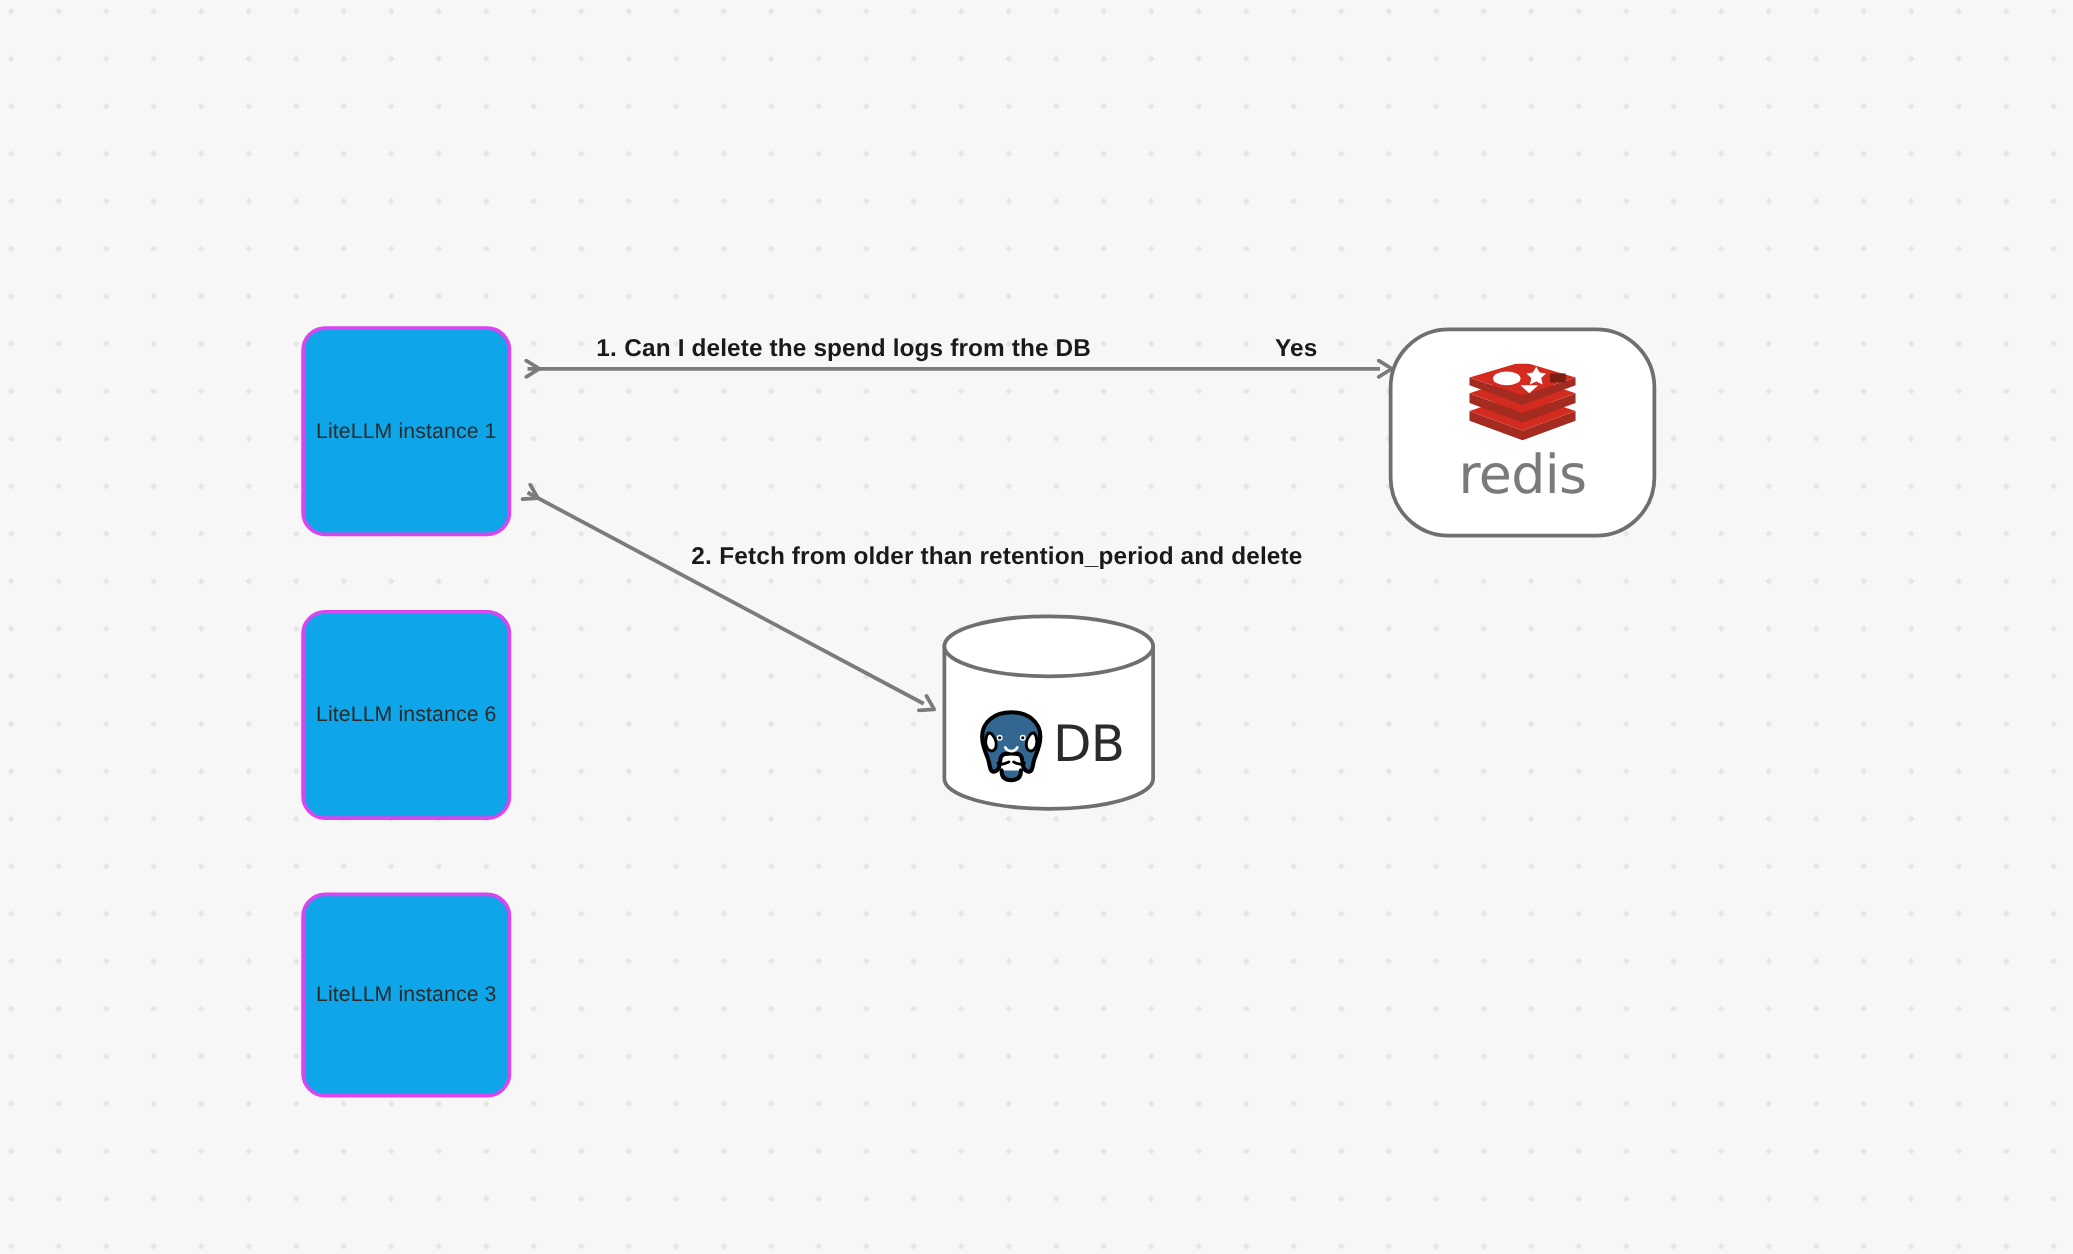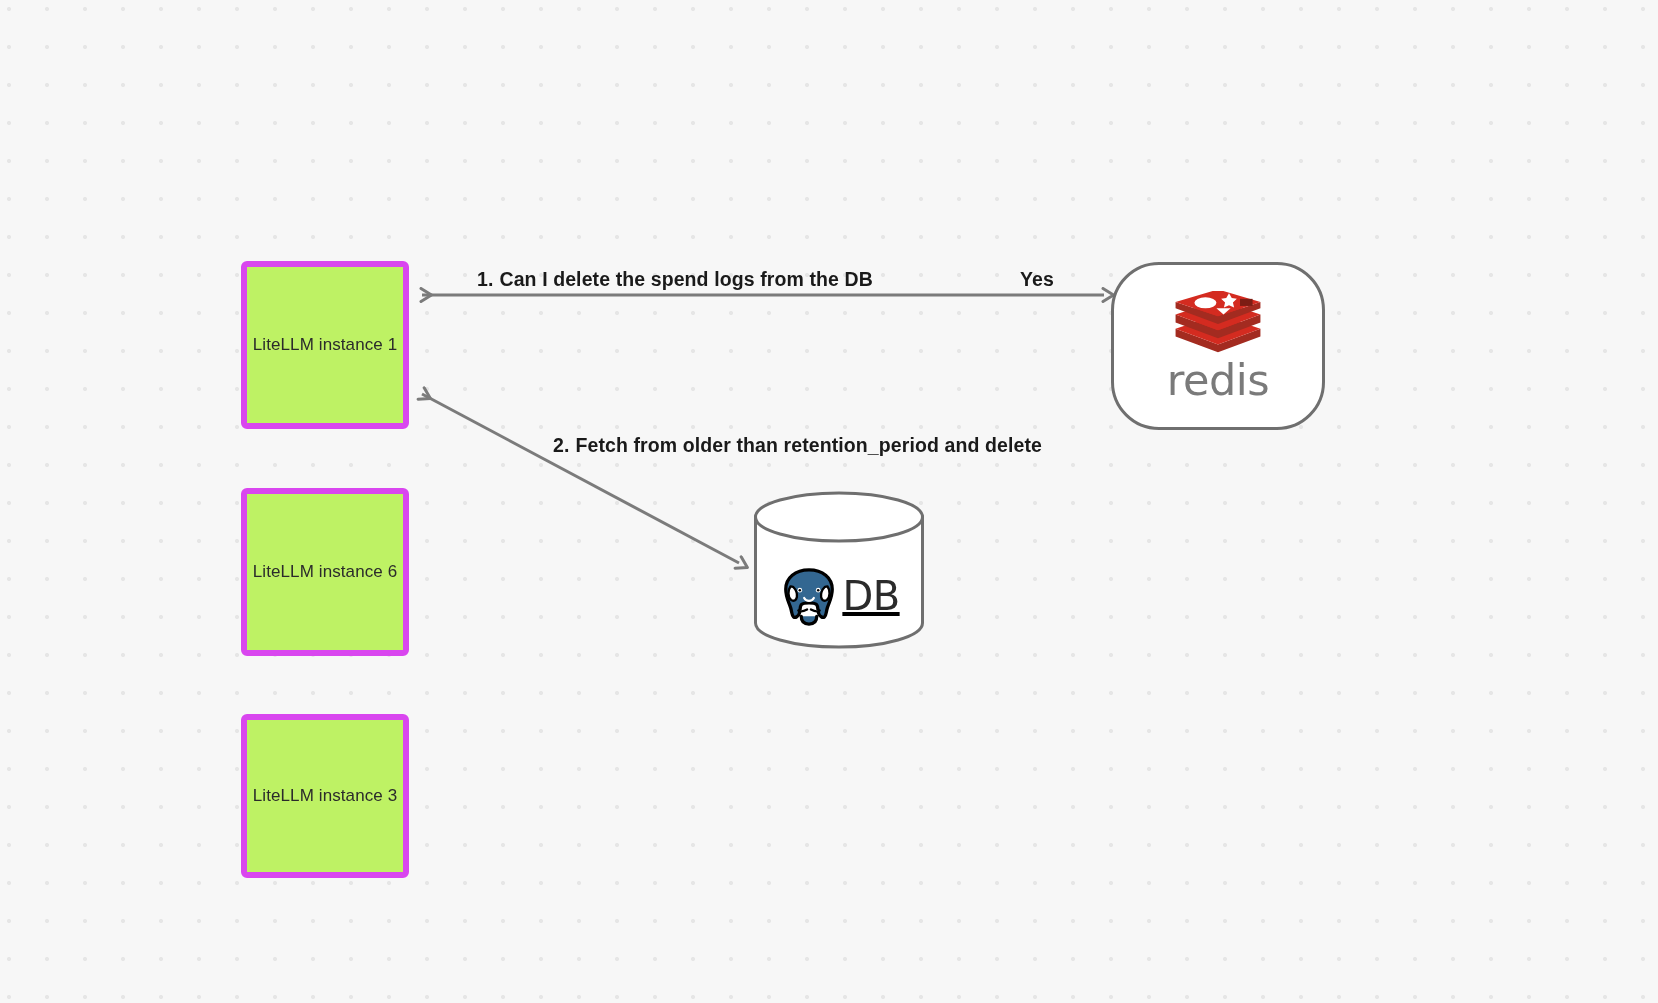"LiteLLM instance 1" .node-box { background: #bef264 -> #0ea5e9; border: 6px solid #d946ef -> 3px solid #d946ef; border-radius: 6px -> 19px }
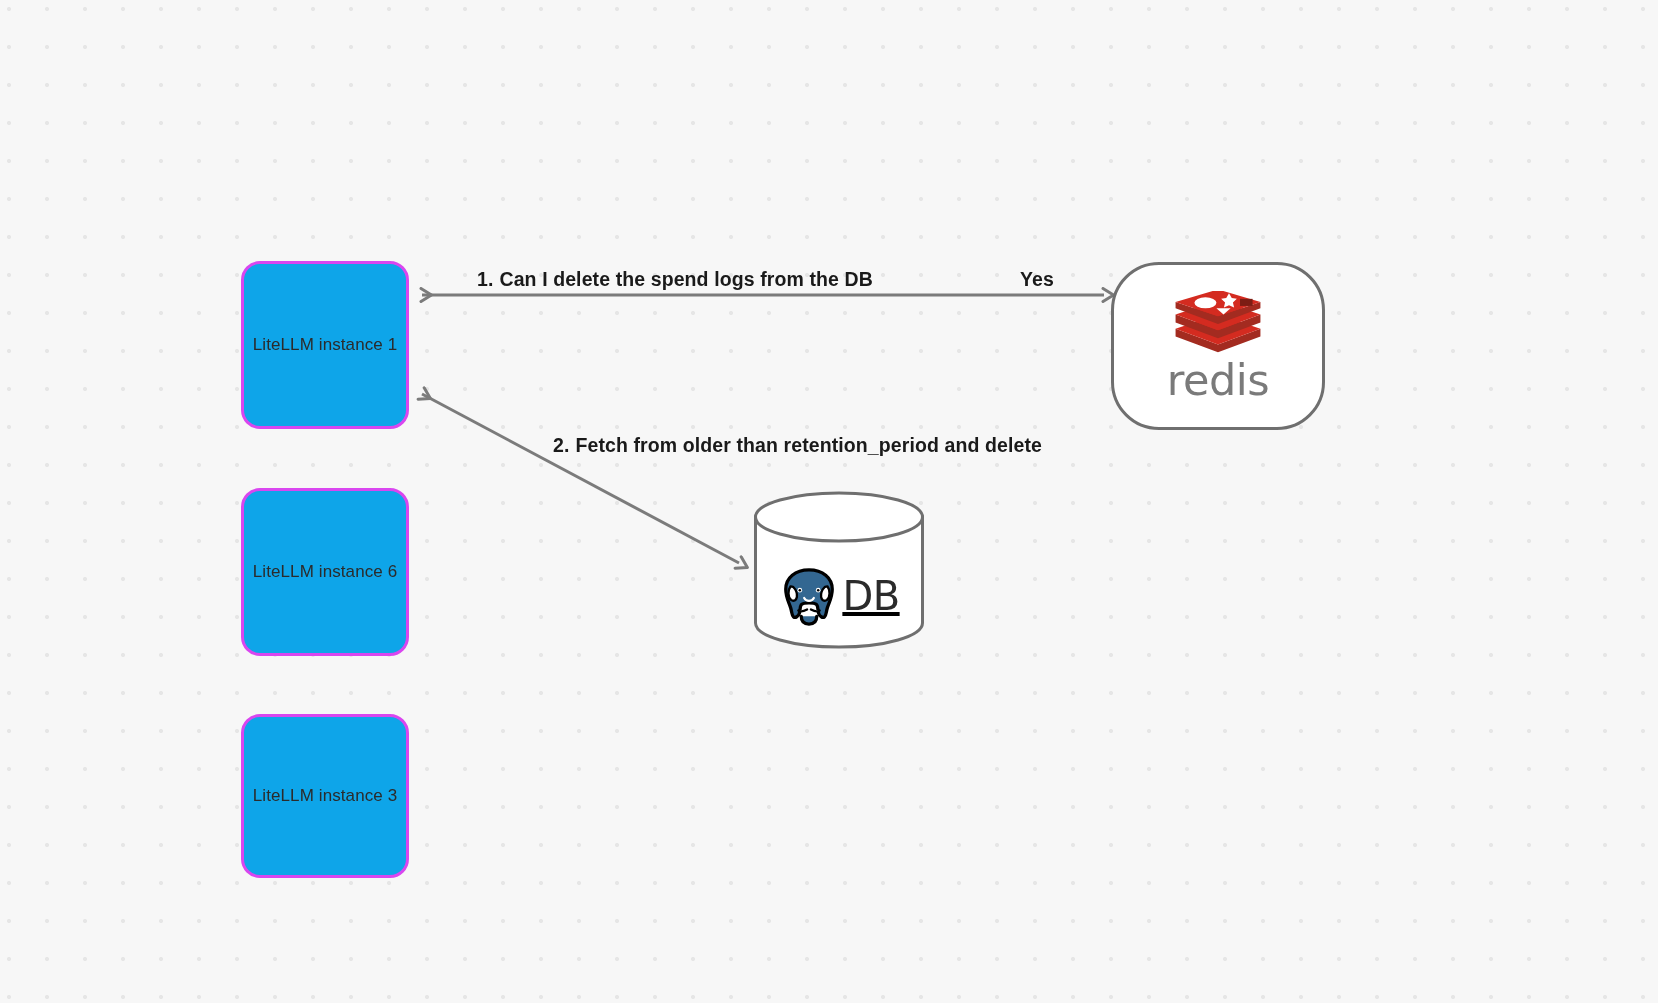"DB" #db-inner { text-decoration: underline -> none }
